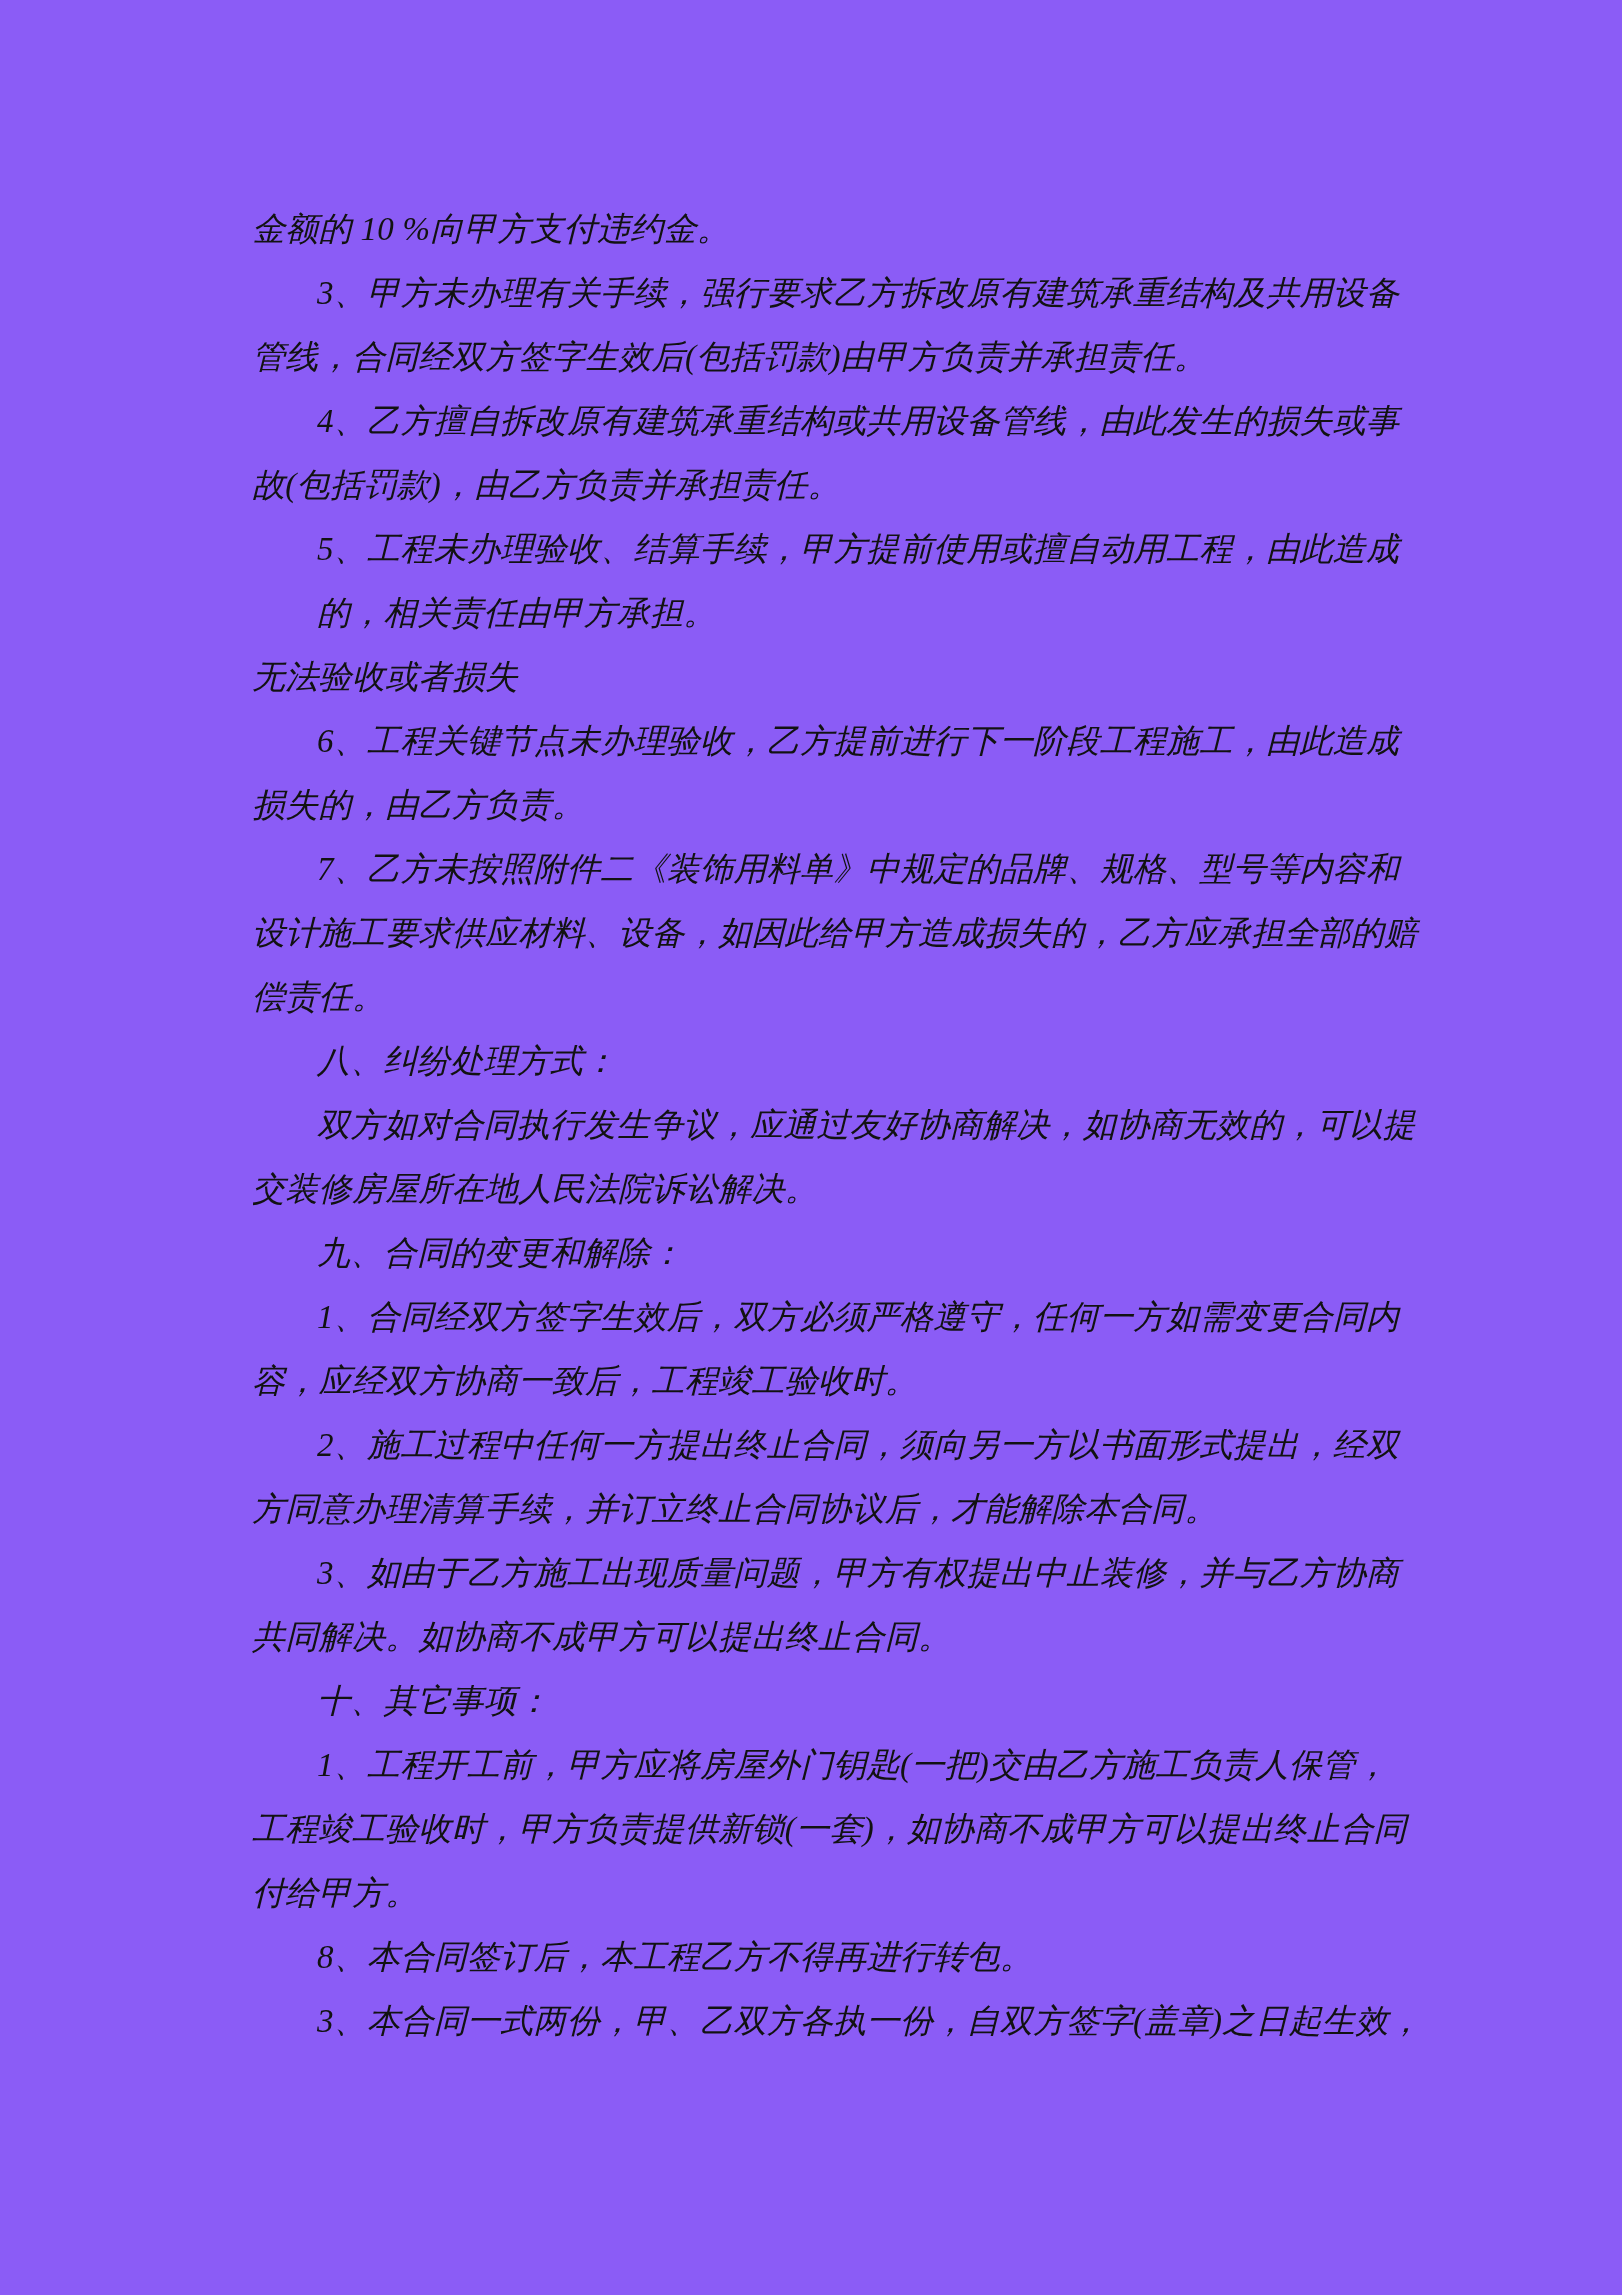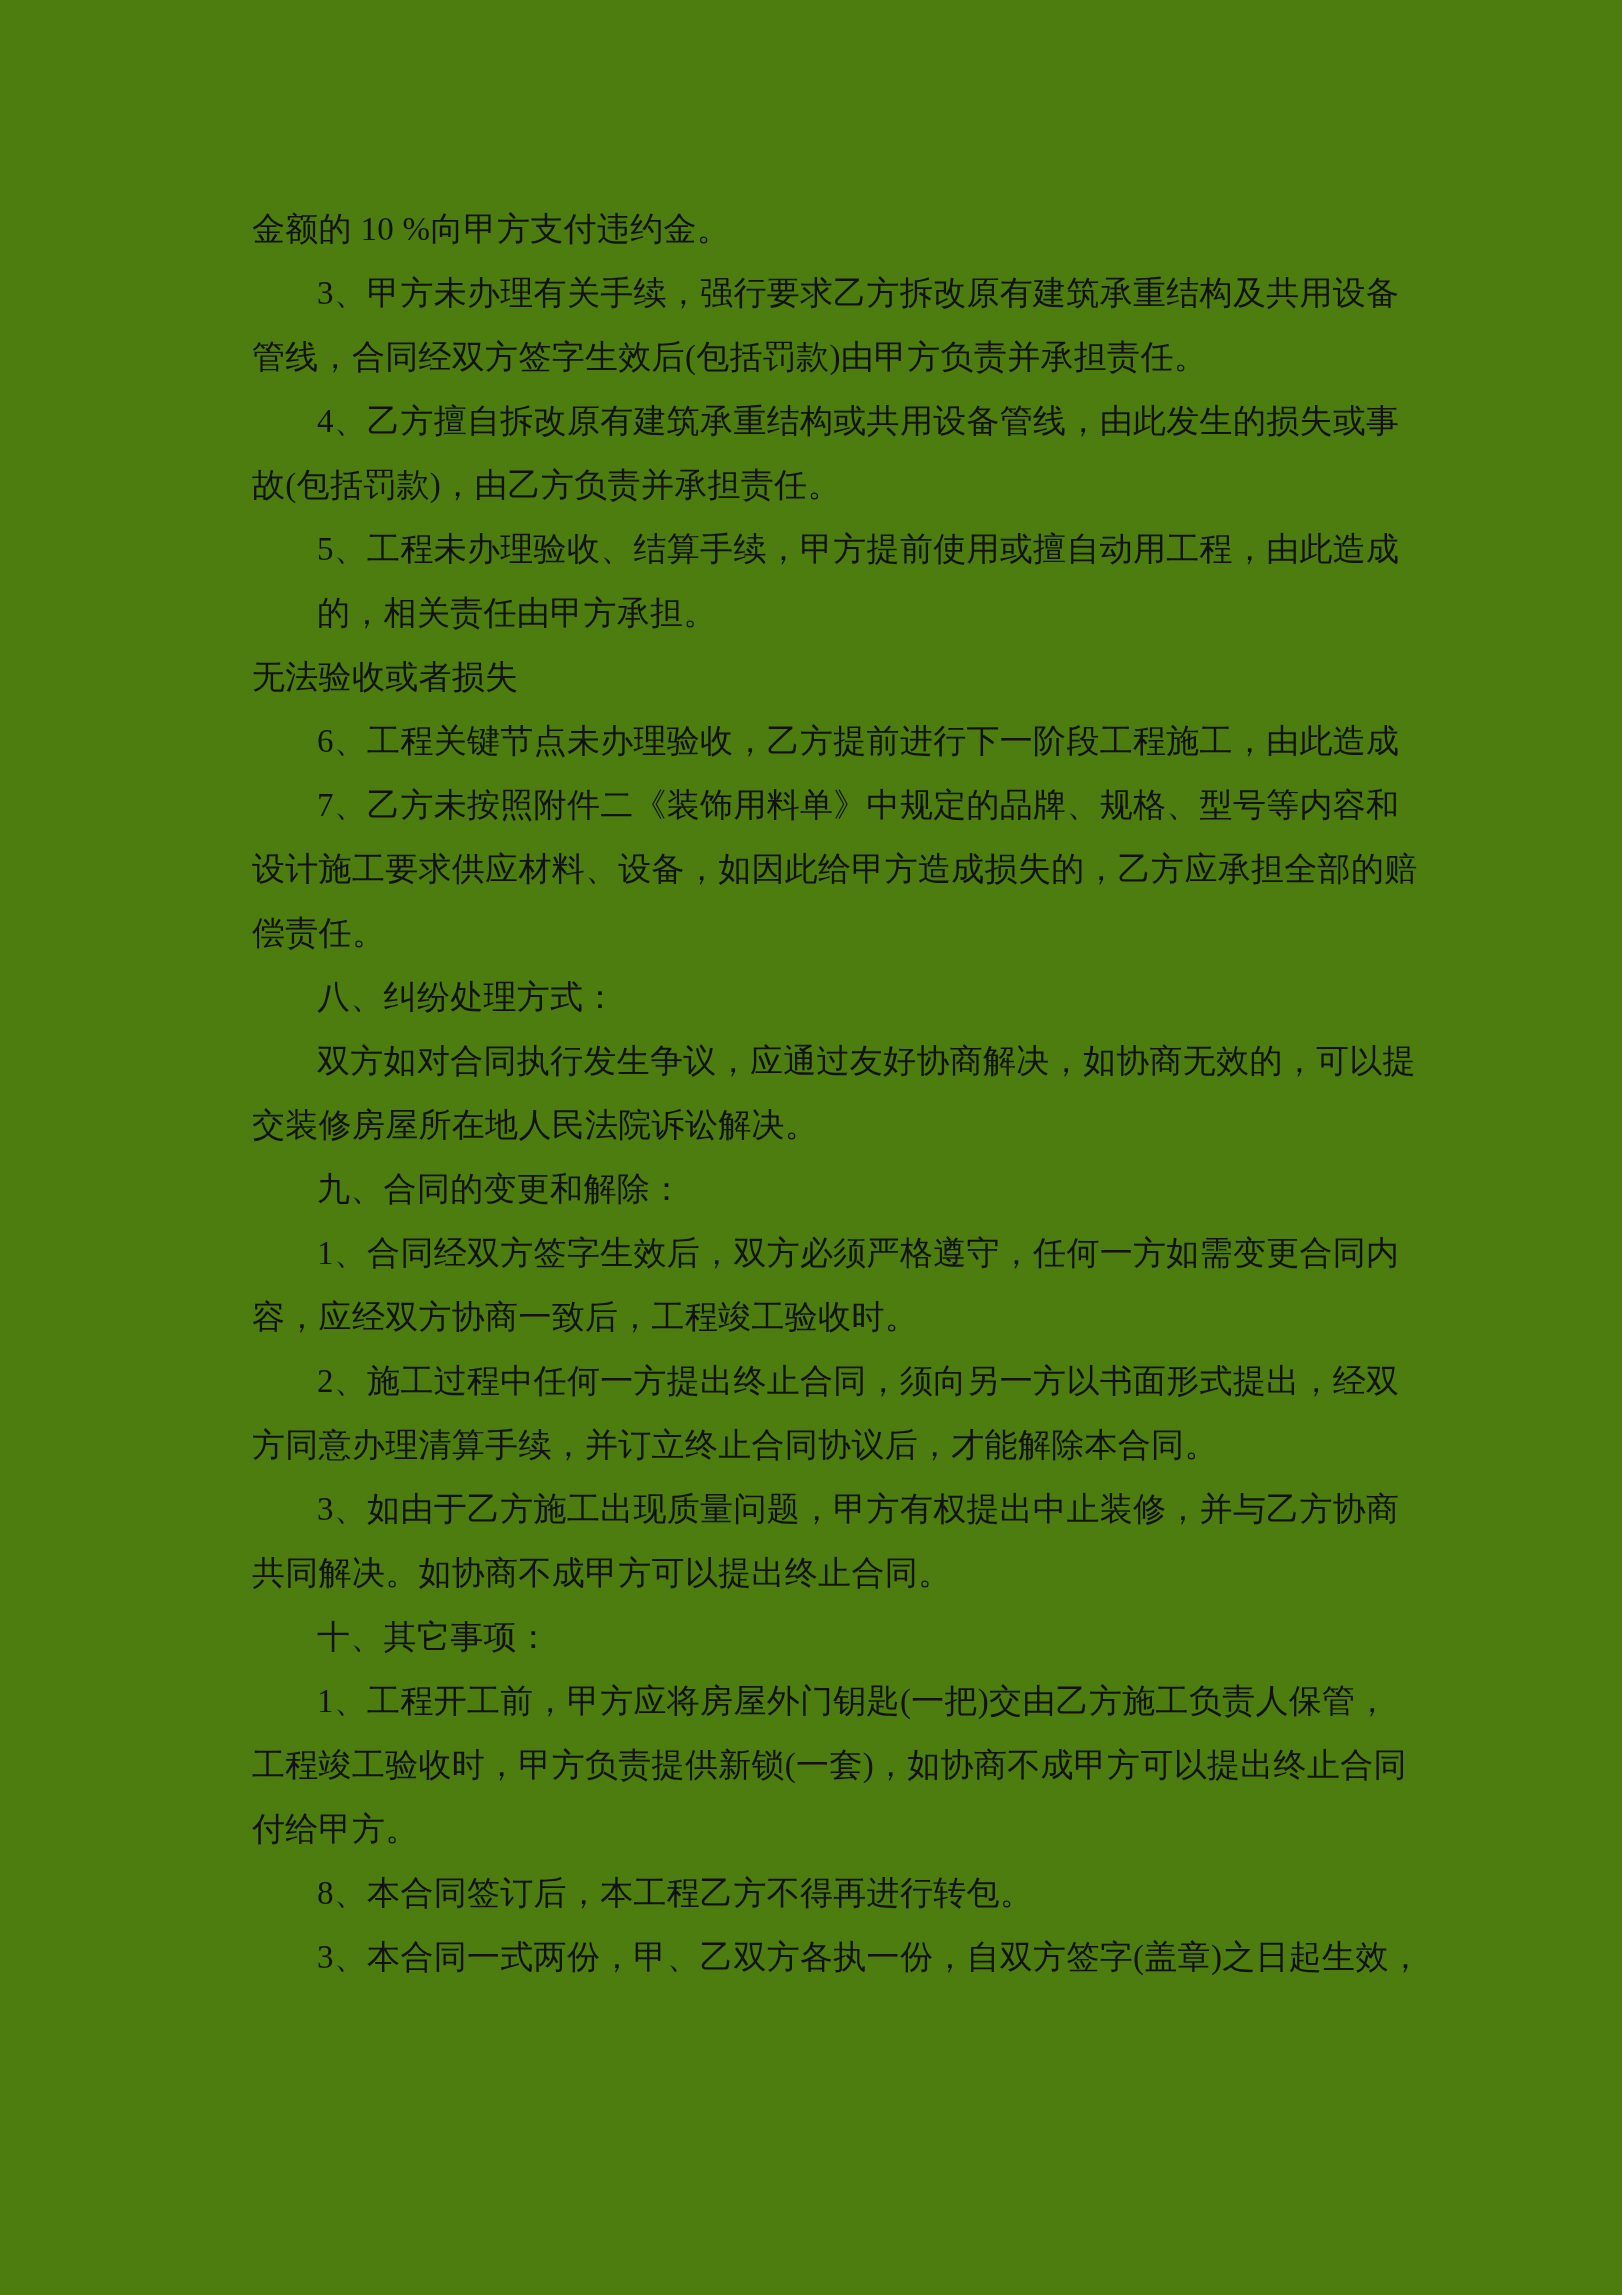"金额的 10 %向甲方支付违约金。" div.page { background: #4d7c0f -> #8b5cf6; font-style: none -> italic }
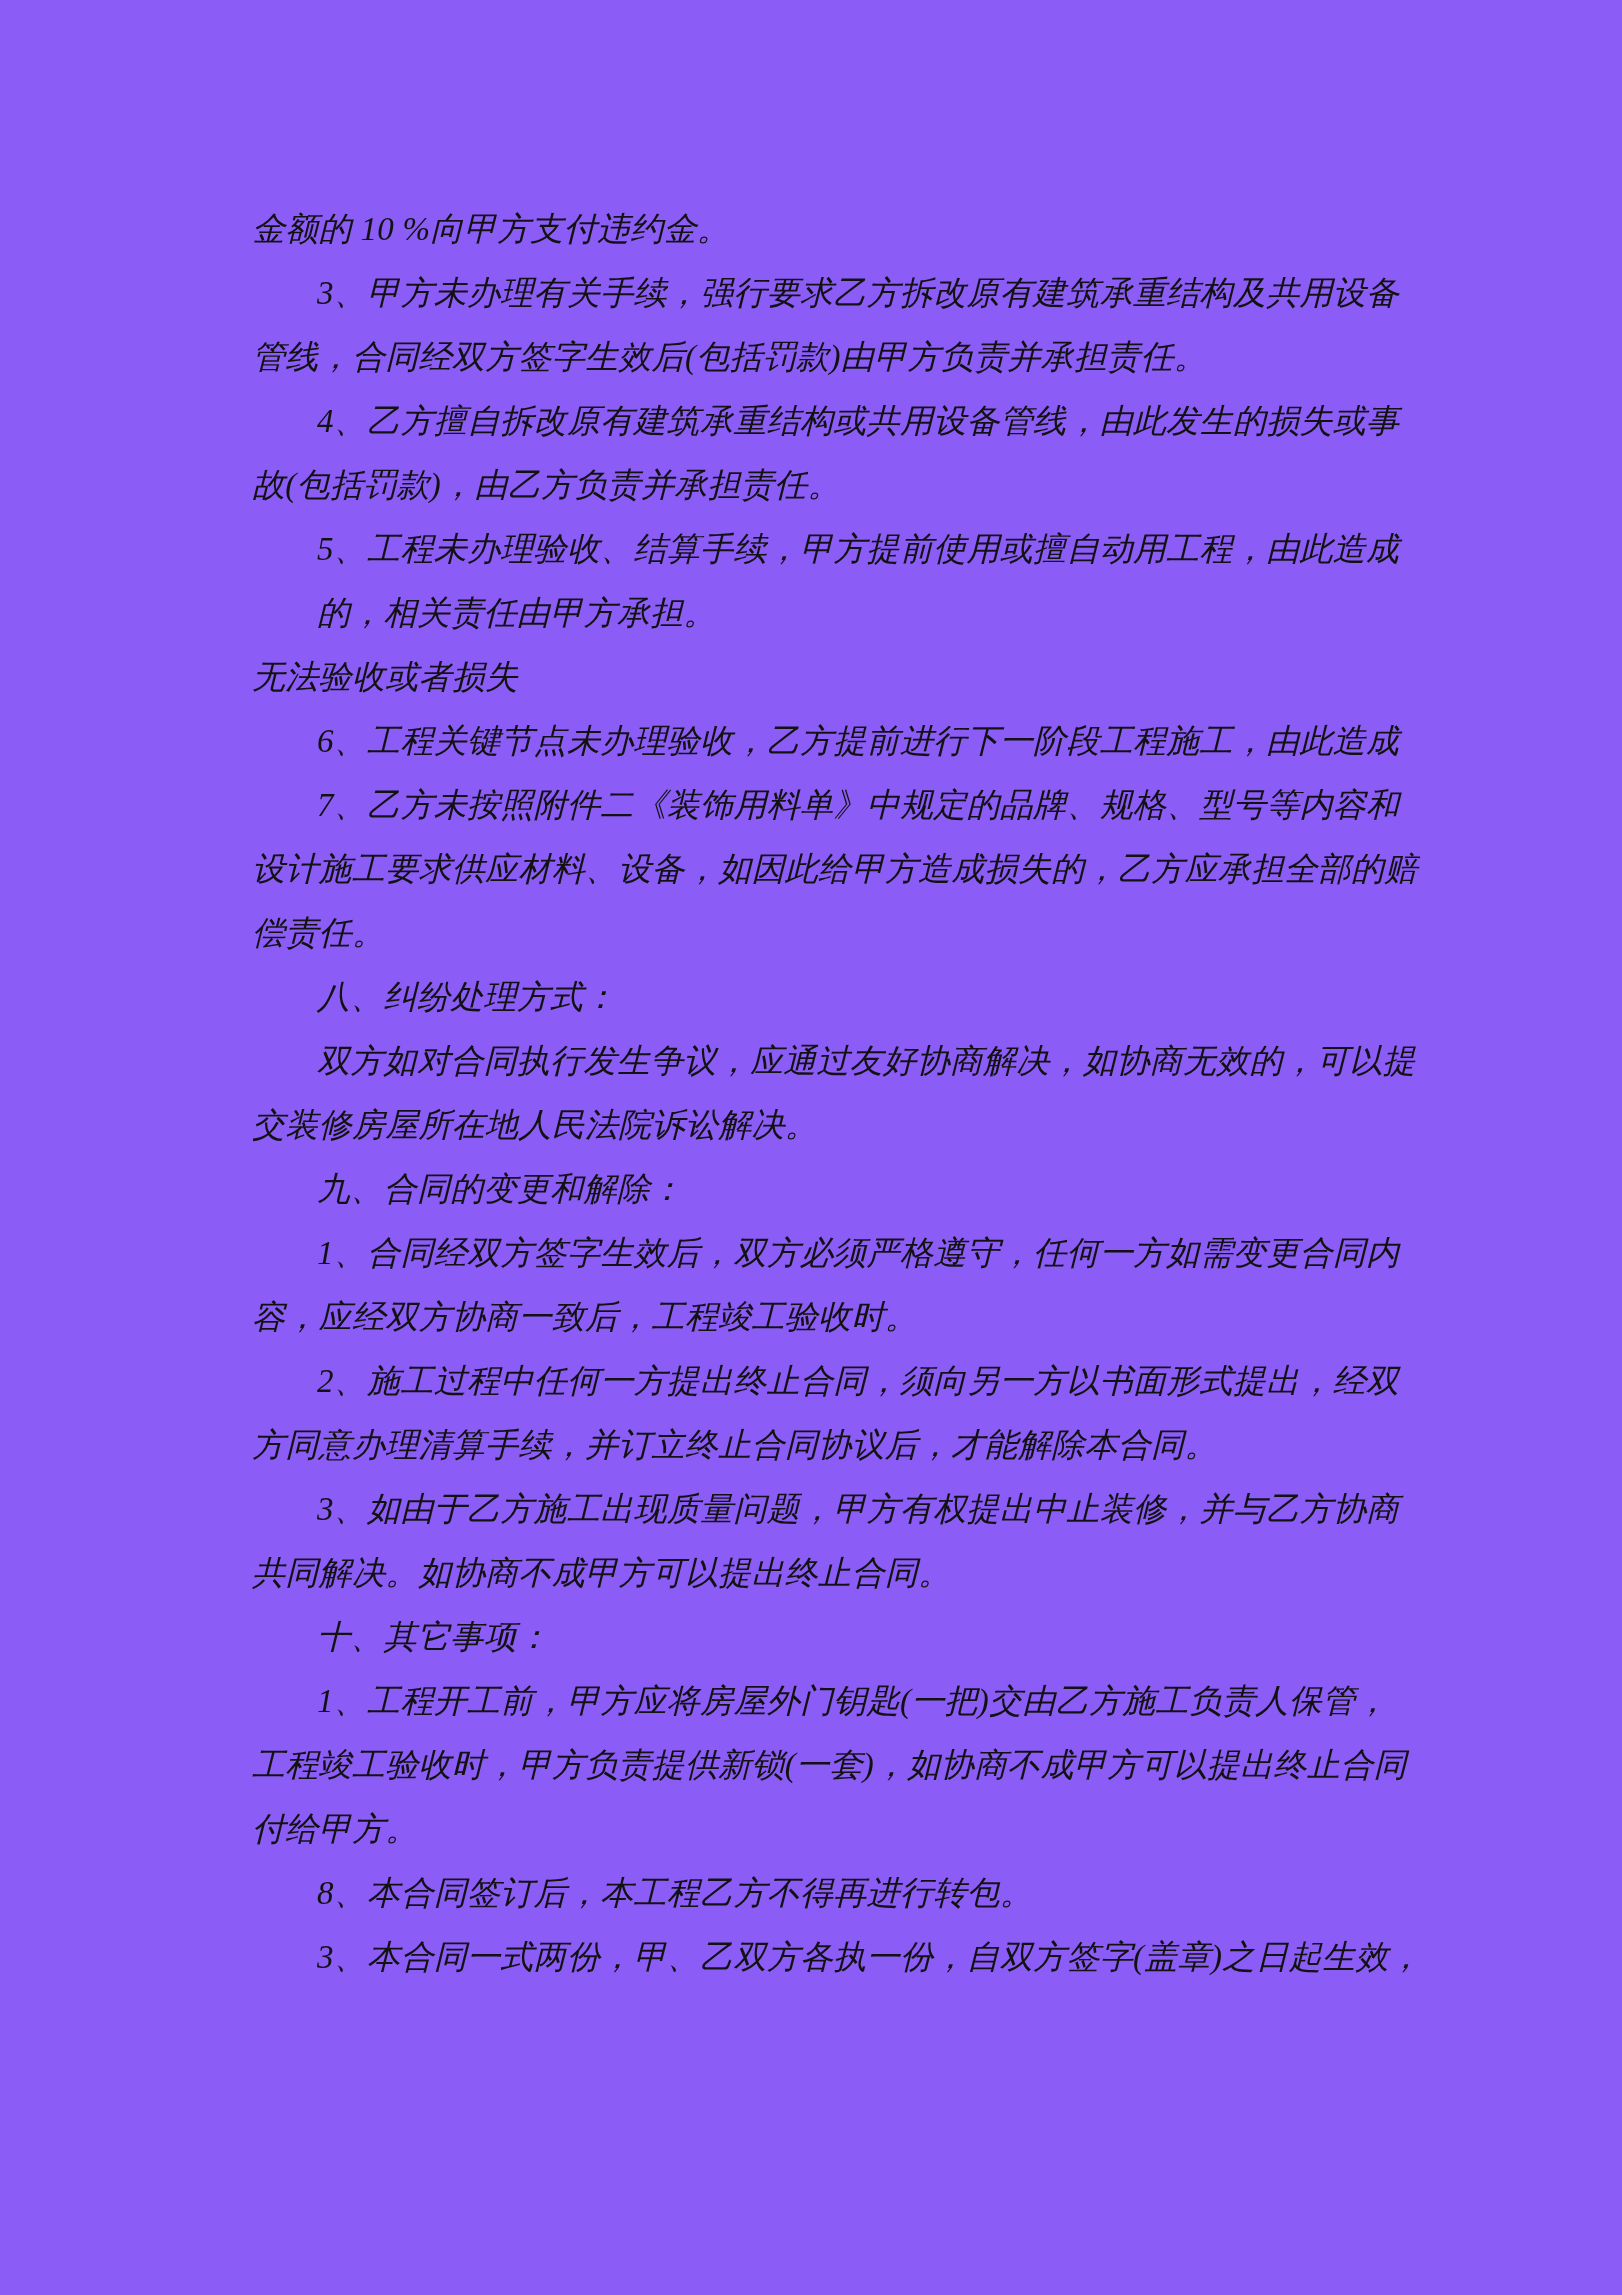"损失的，由乙方负责。" div.line { html: none -> <div>损失的，由乙方负责。</div> }
